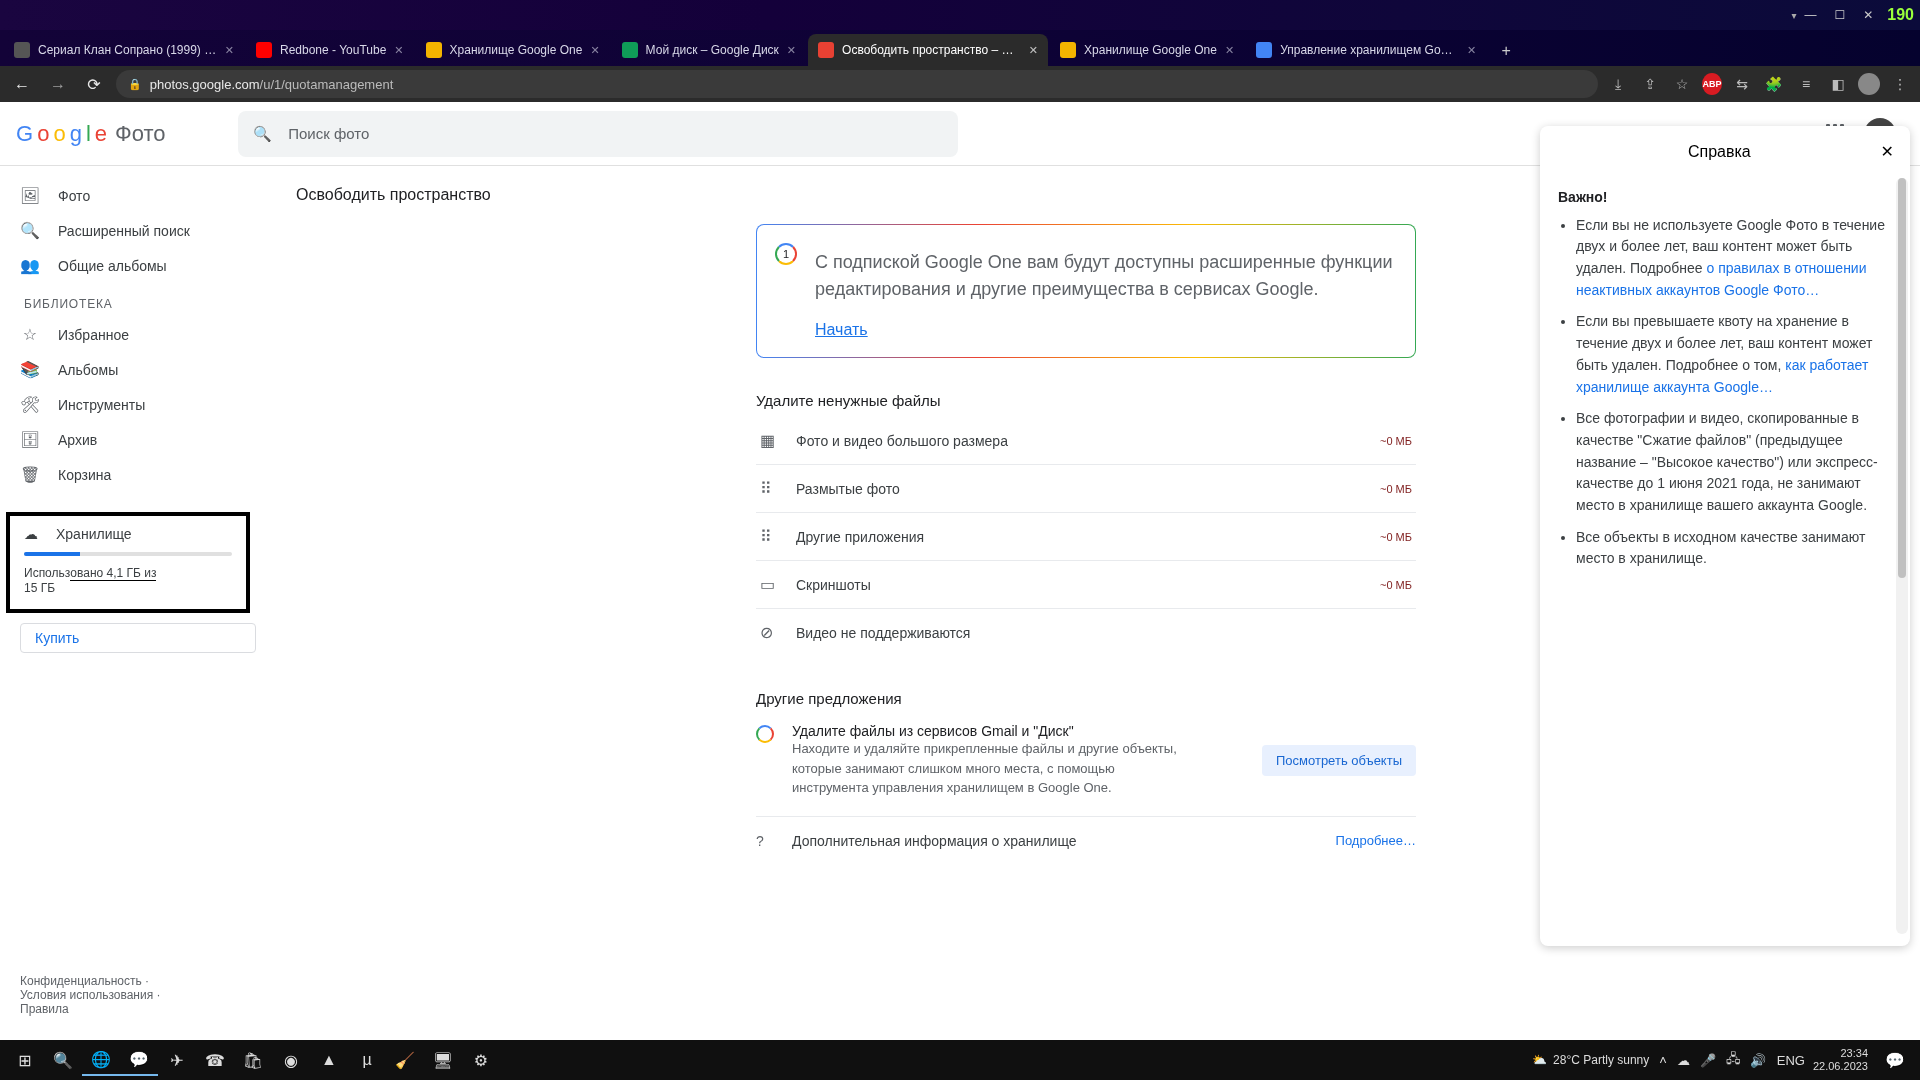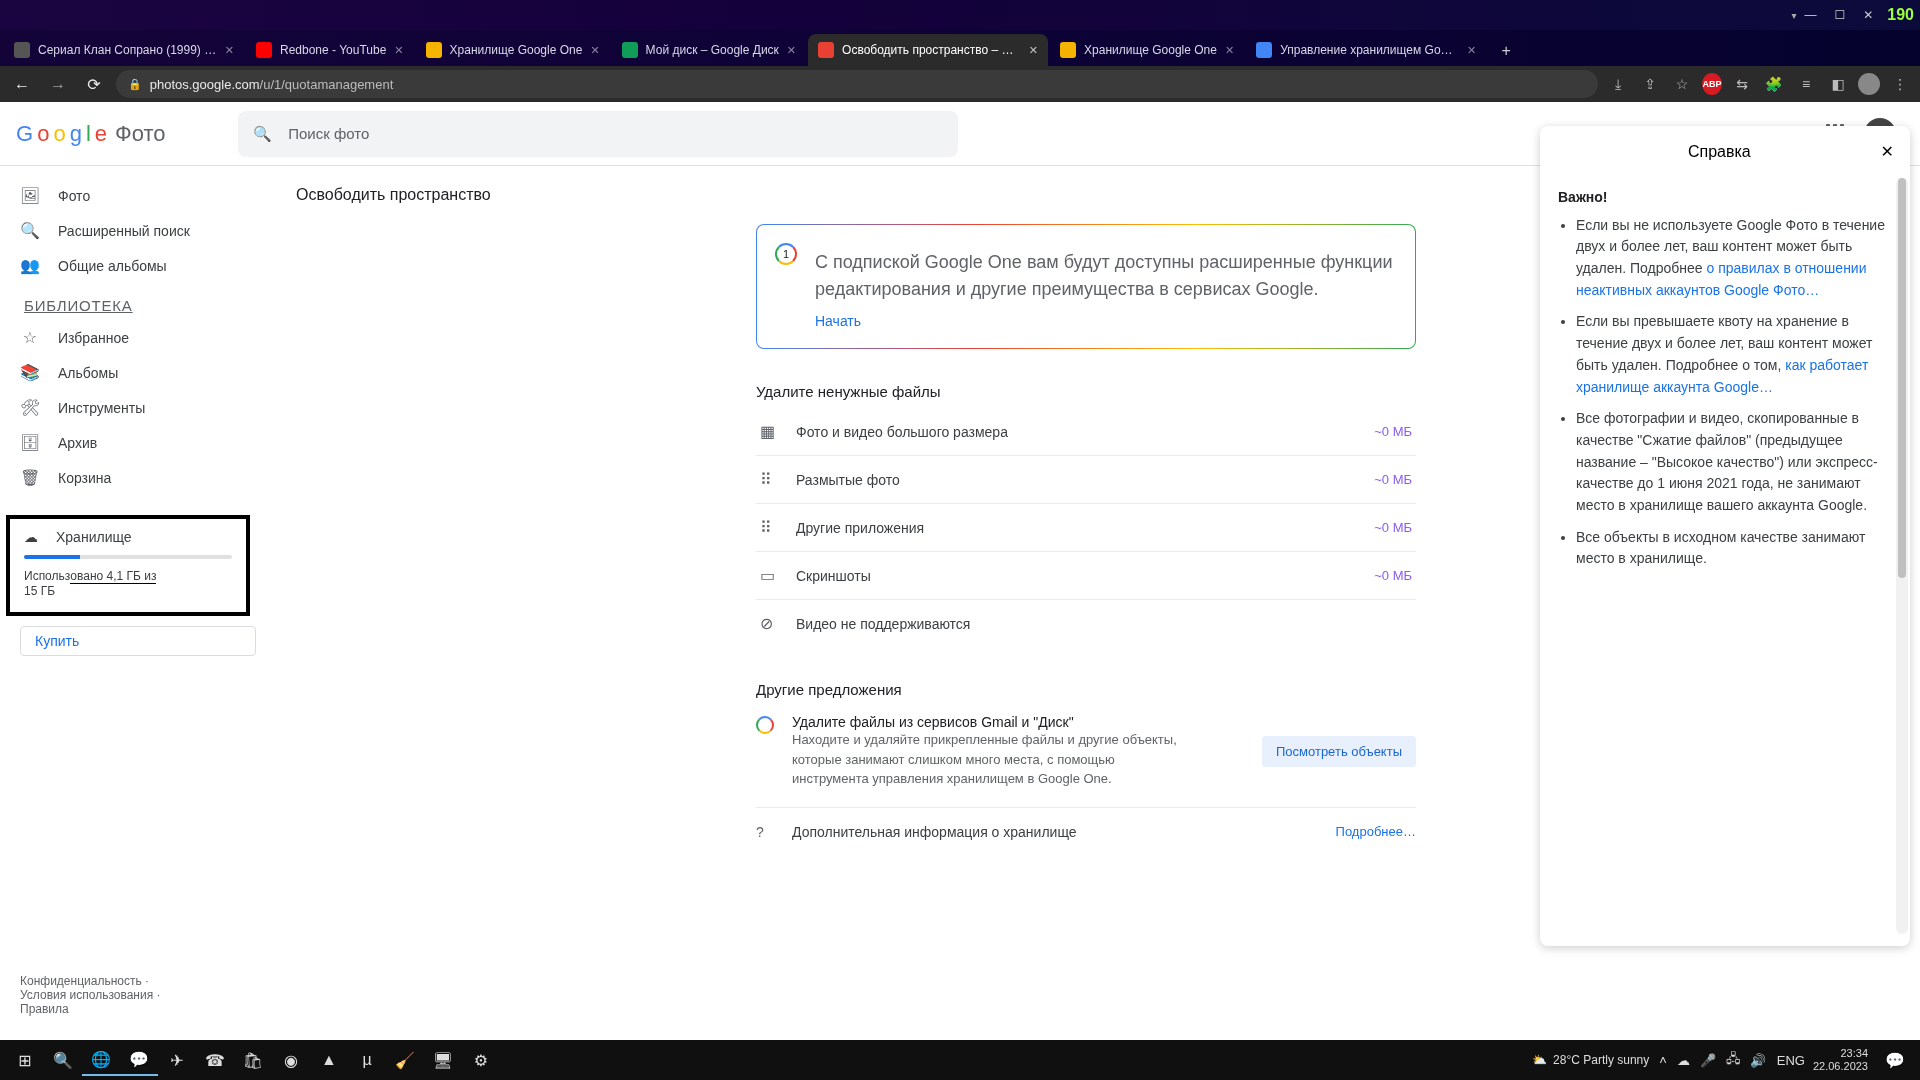"БИБЛИОТЕКА" .sbhdr { font-size: 15px -> 12px; text-decoration: underline -> none }
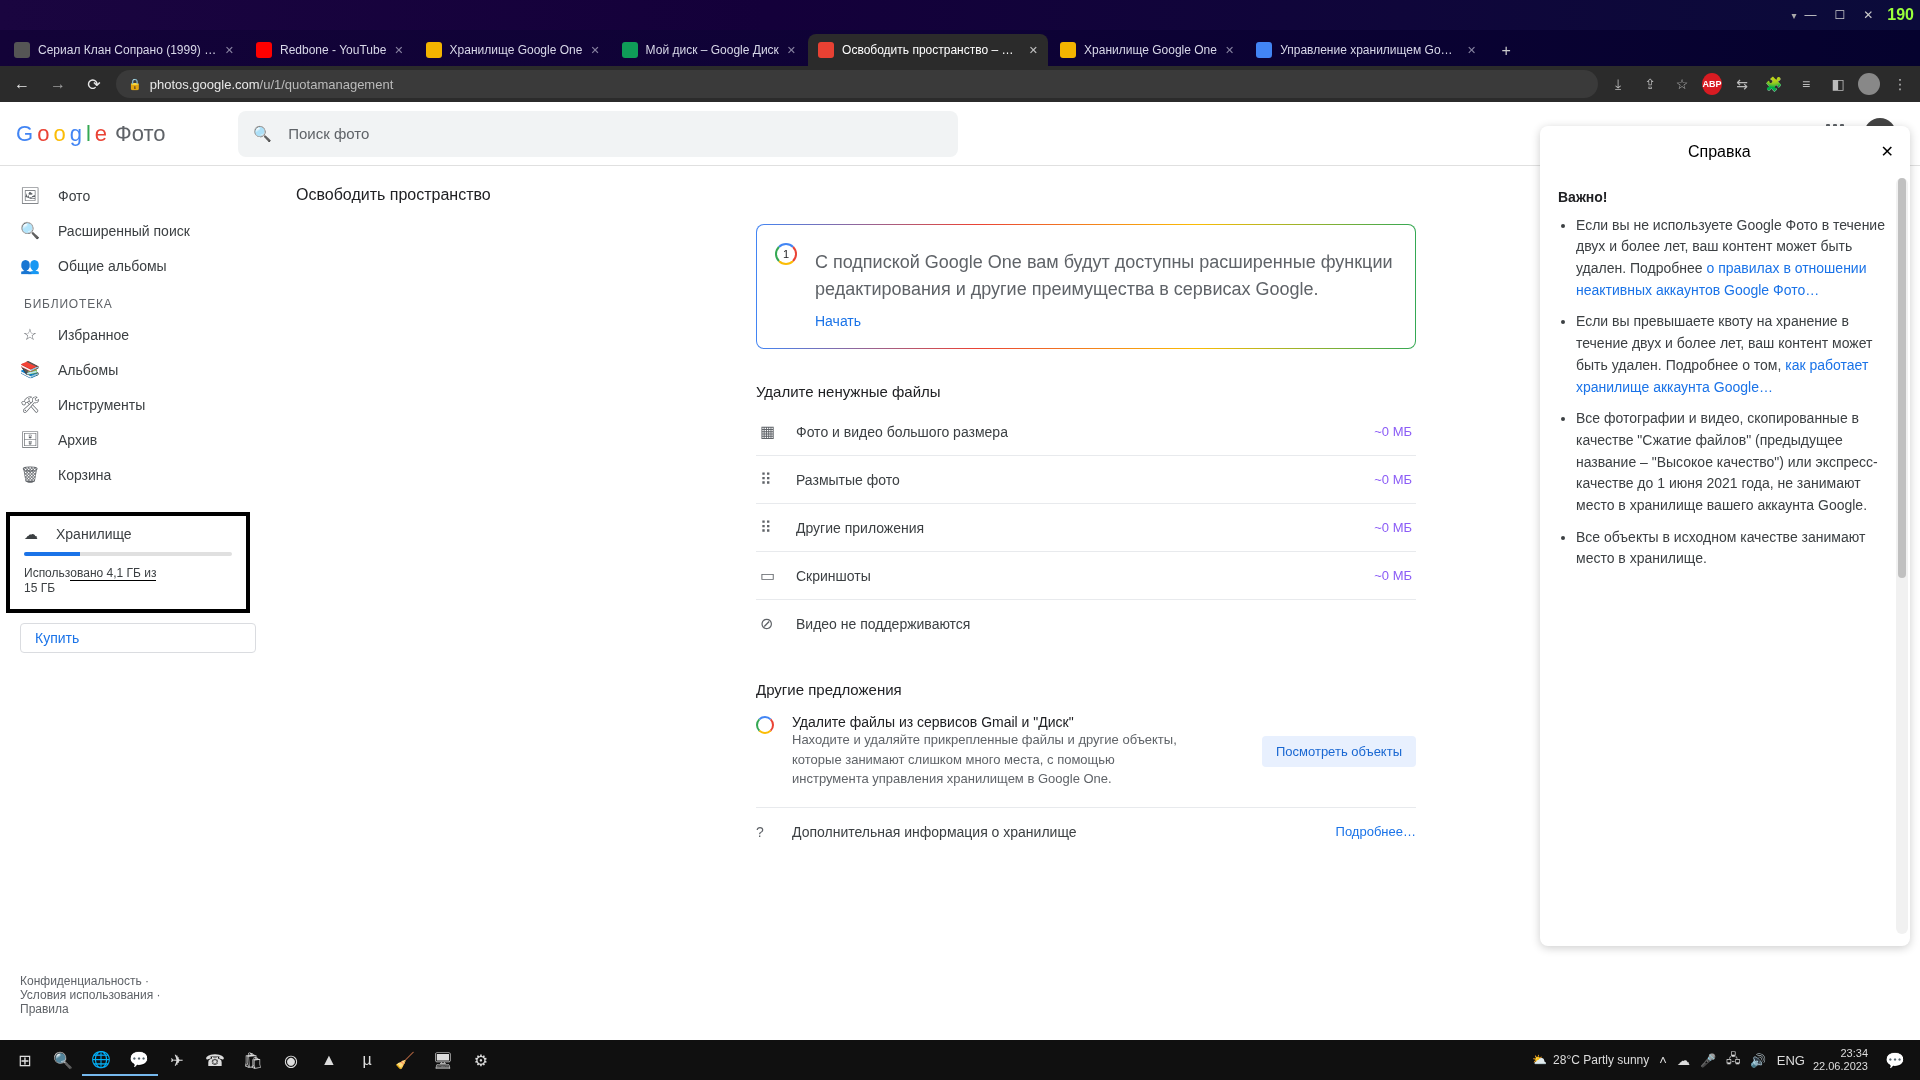"Начать" .promo .pl { font-size: 14px -> 16px; margin-top: 10px -> 18px; text-decoration: none -> underline }
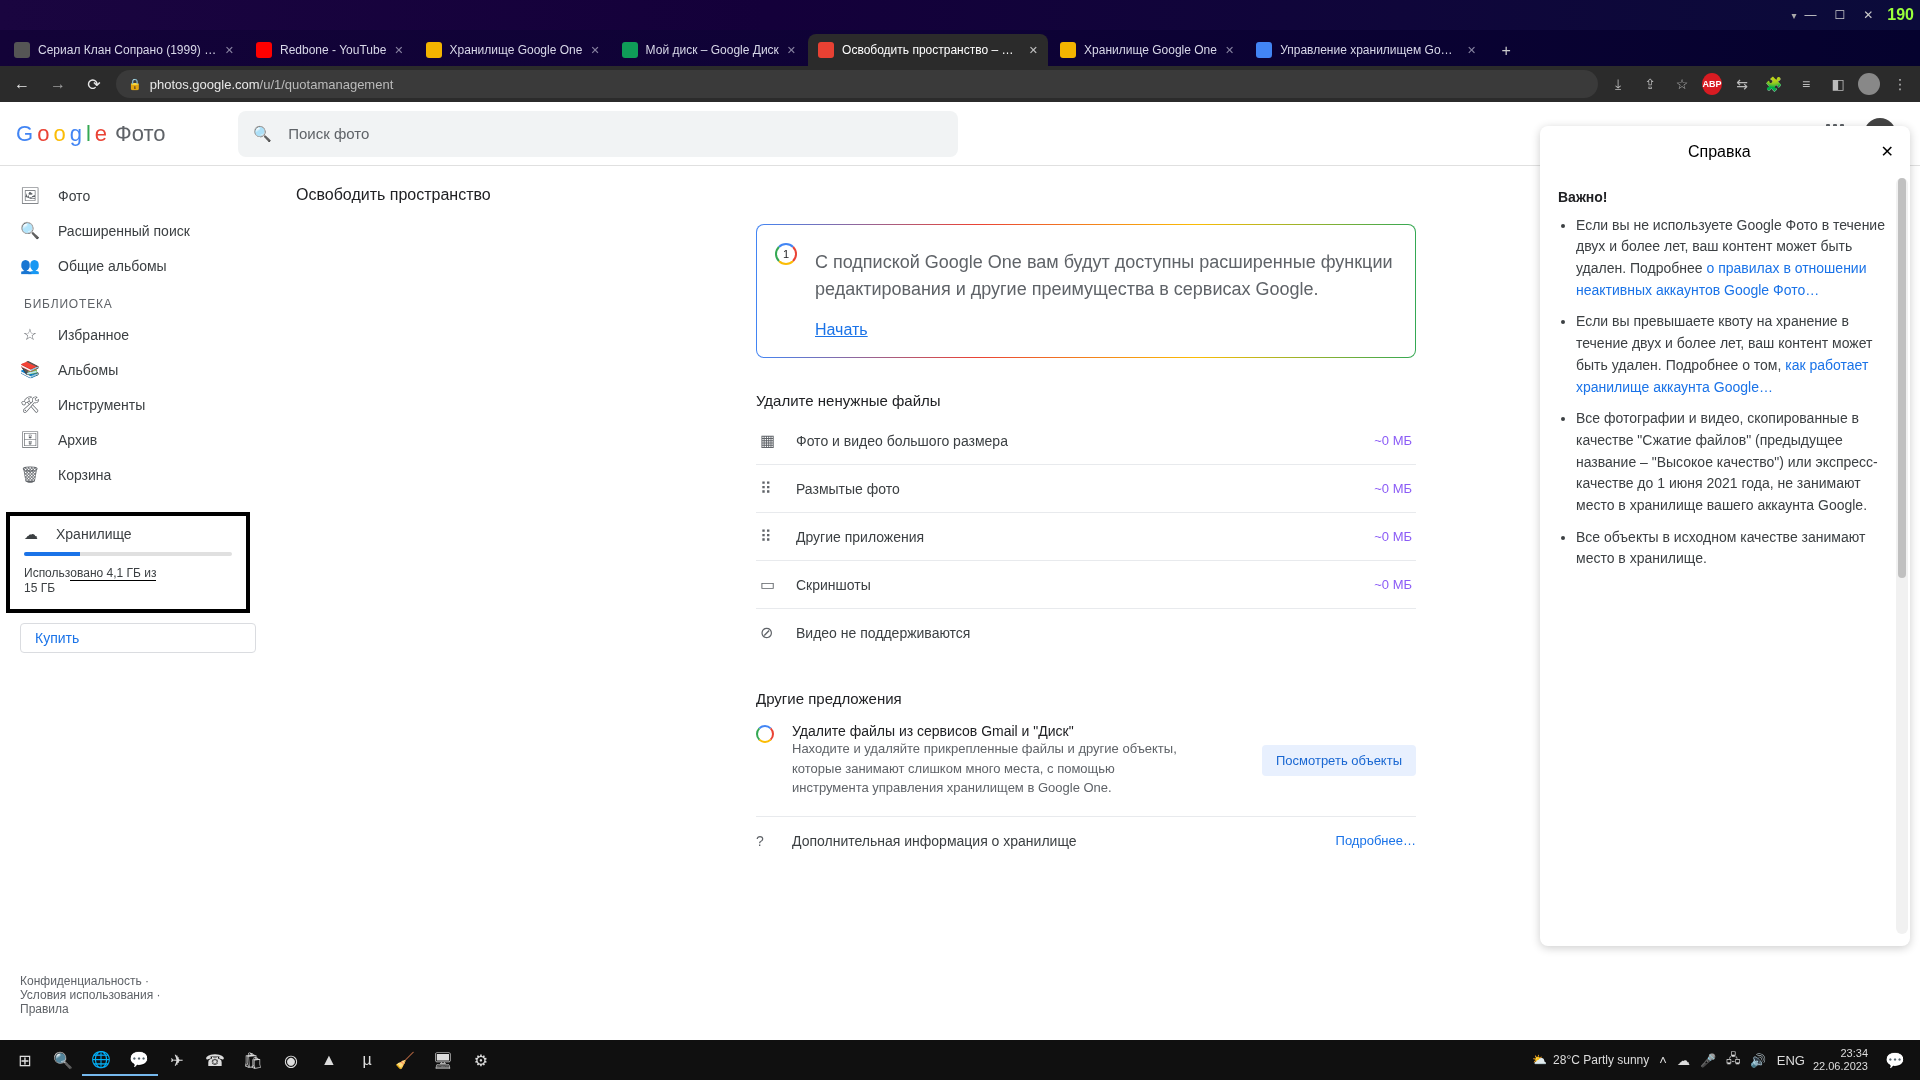"~0 МБ" .listrow .rsz { color: #8b5cf6 -> #7f1d1d; font-size: 13px -> 11px }
